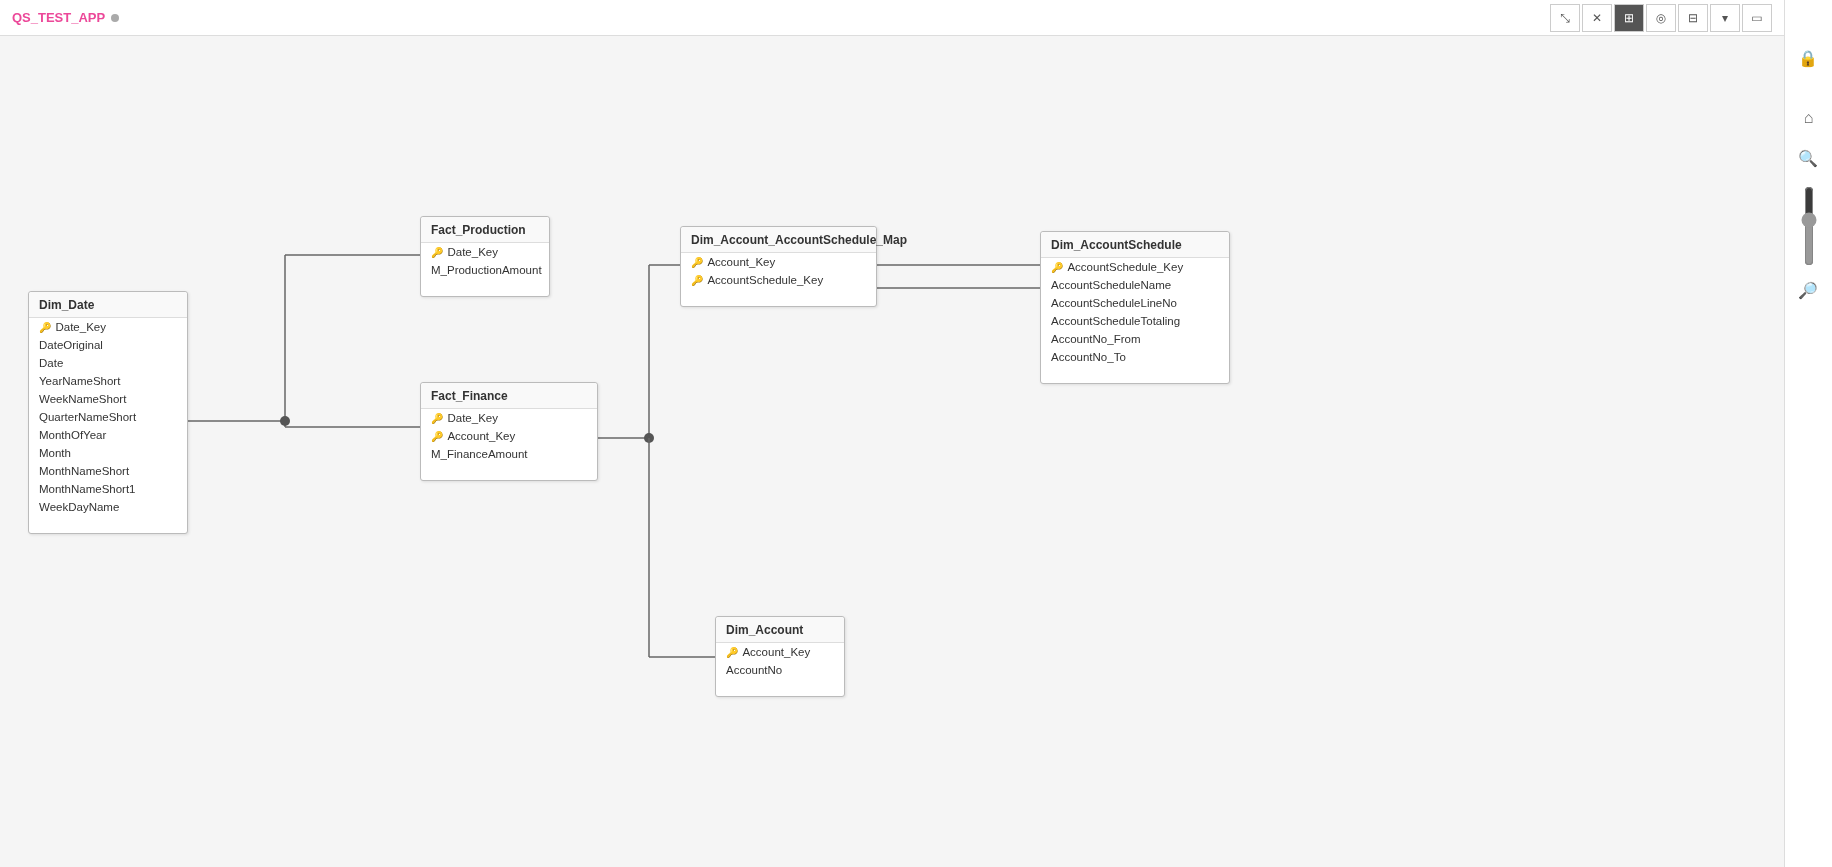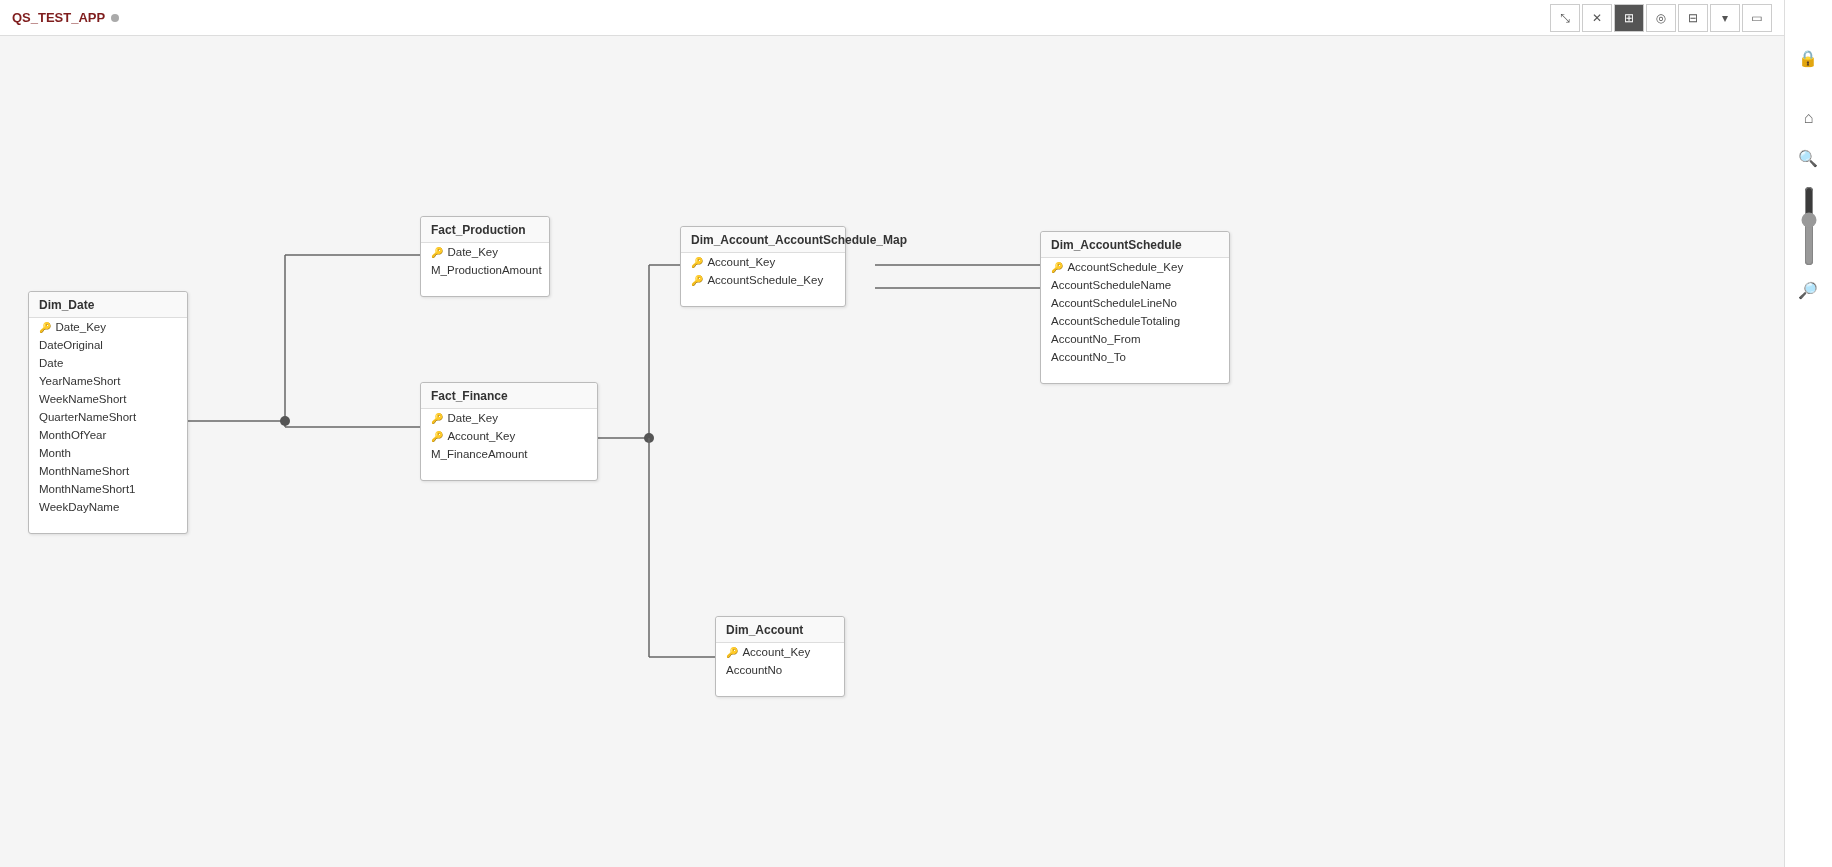"QS_TEST_APP" #topbar .app-title { color: #7f1d1d -> #ec4899 }
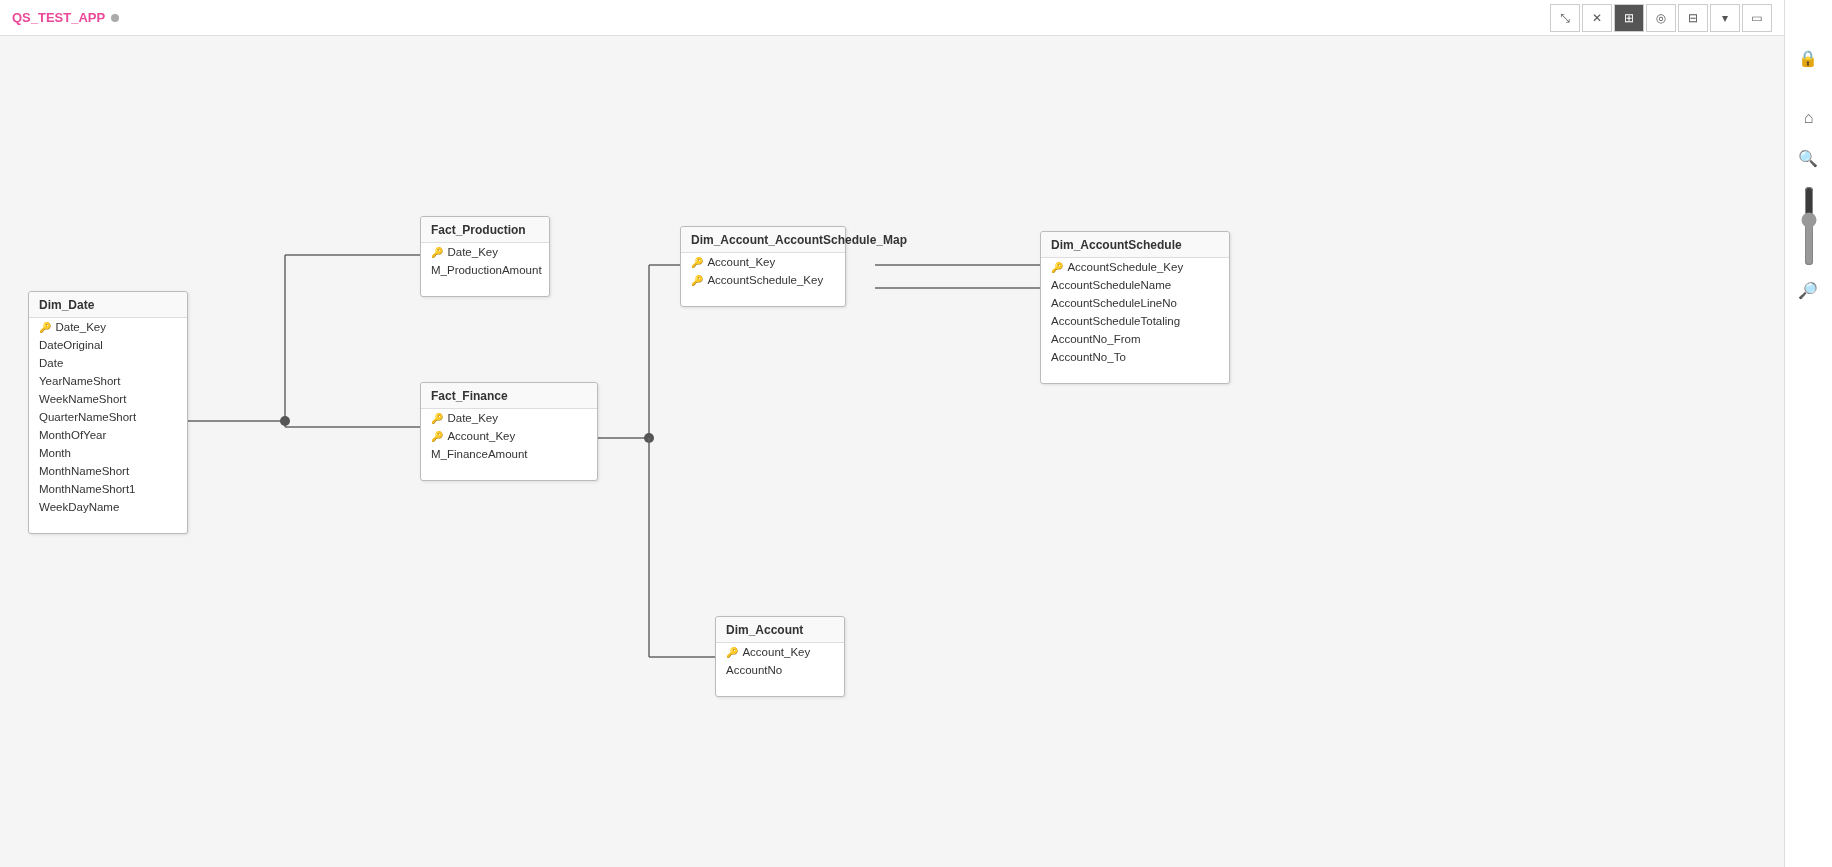"Dim_Account_AccountSchedule_Map" div.db-table { width: 166px -> 197px }
